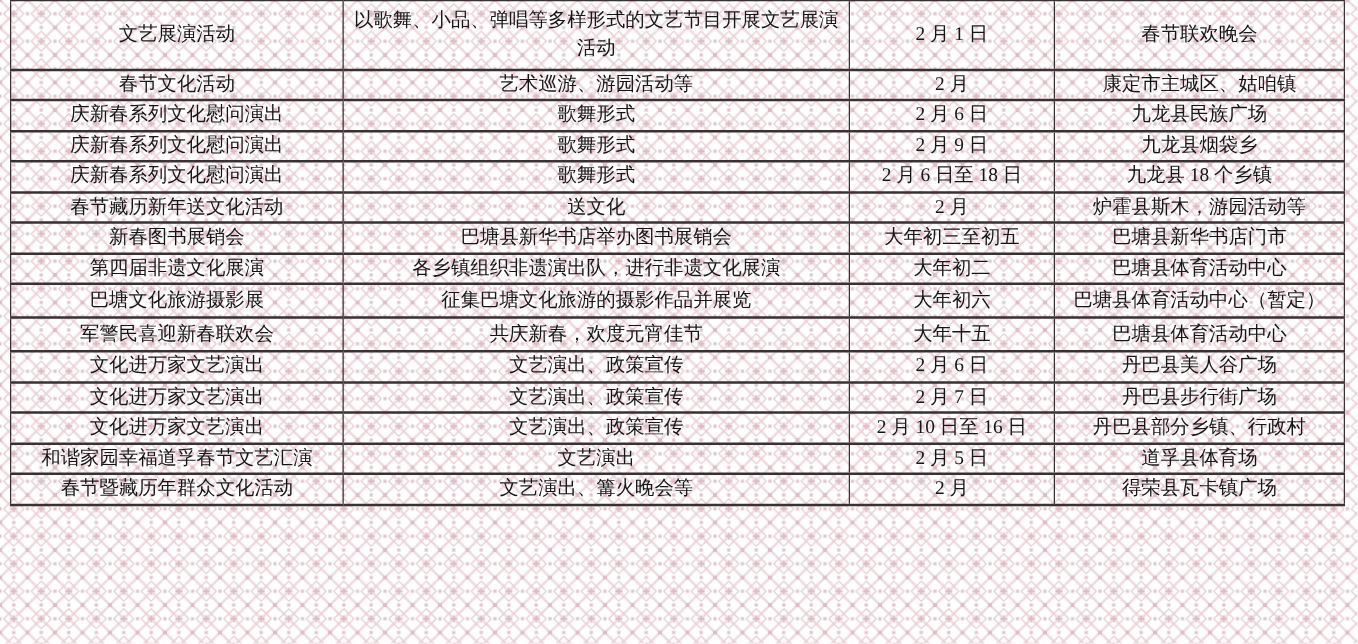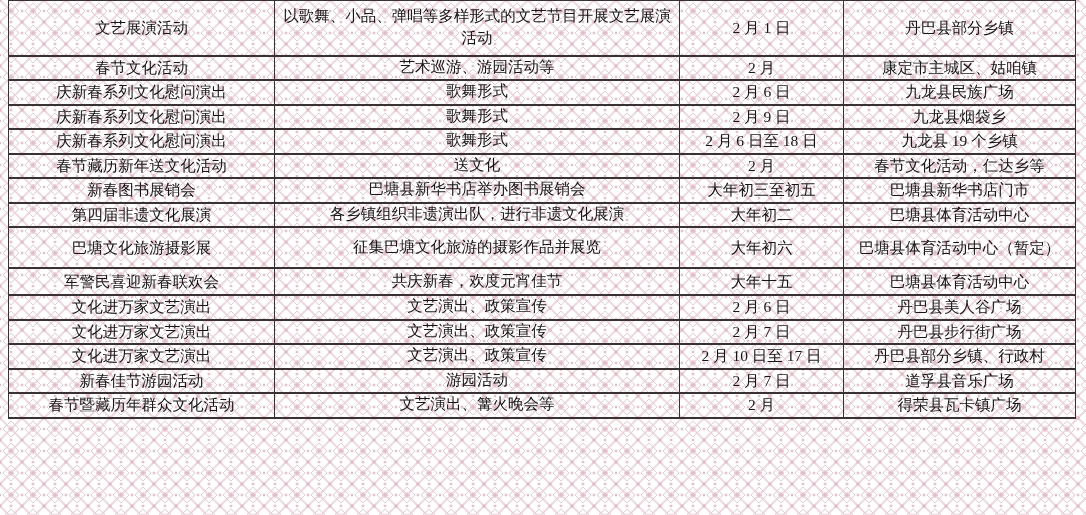"丹巴县部分乡镇" td.c-loc { text: 丹巴县部分乡镇 -> 春节联欢晚会 }
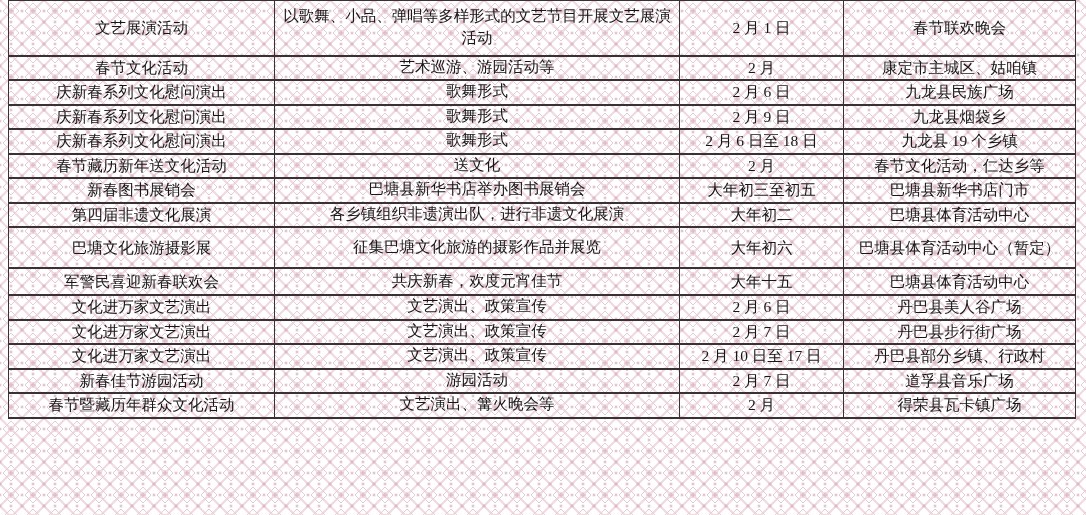"九龙县 19 个乡镇" td.c-loc { text: 19 -> 18 }
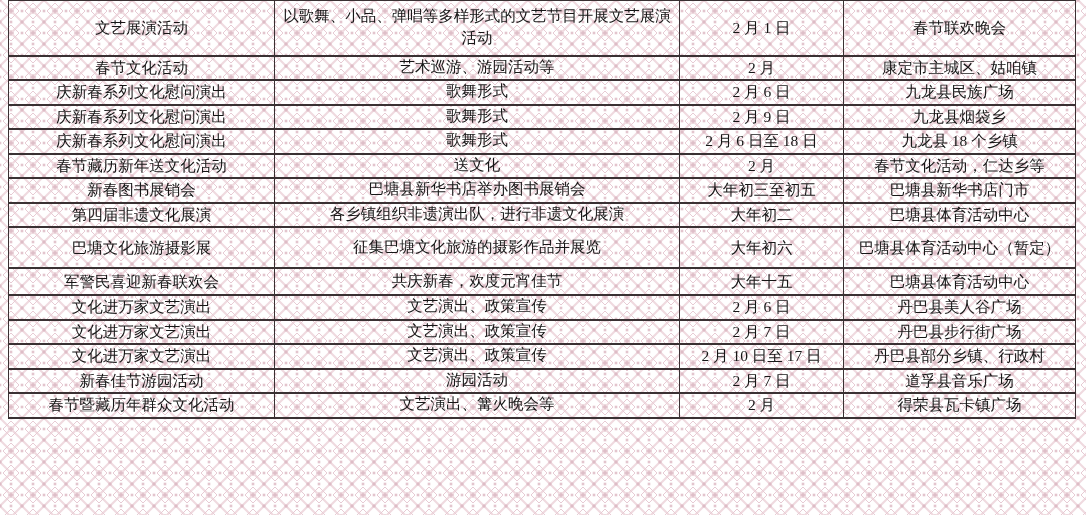"春节文化活动，仁达乡等" td.c-loc { text: 春节文化活动，仁达乡 -> 炉霍县斯木，游园活动 }
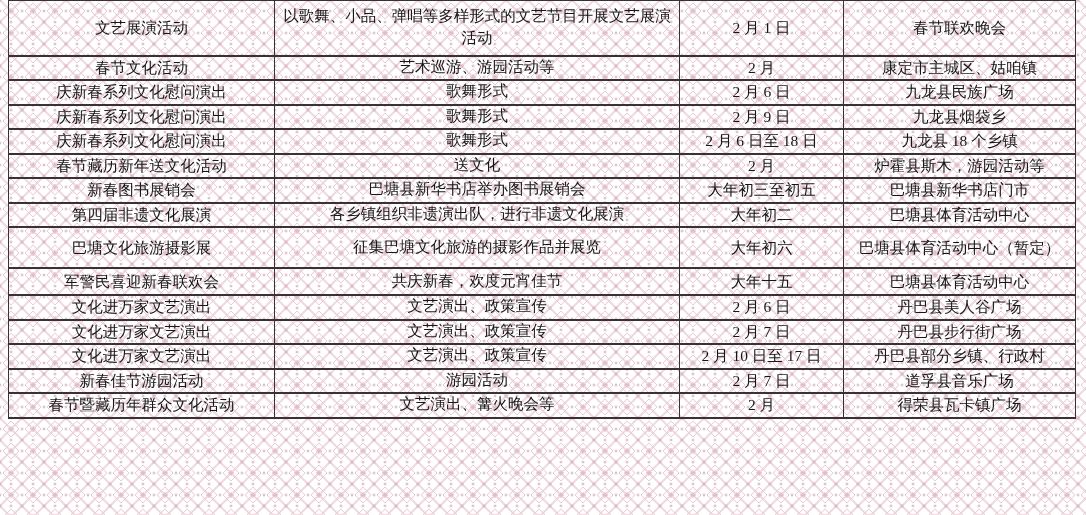"巴塘文化旅游摄影展" table.schedule tr:nth-child(9) { height: 41px -> 27px }
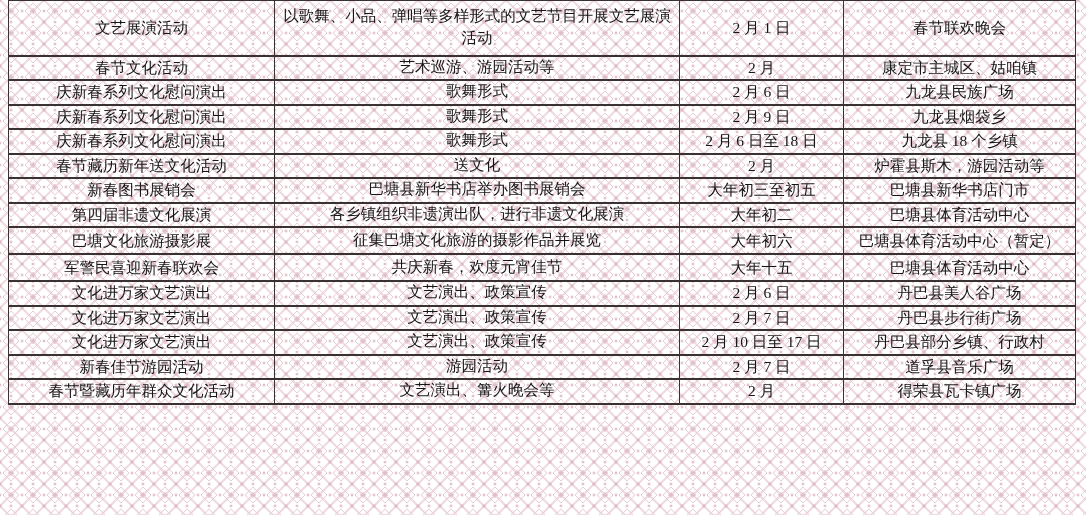"2 月 10 日至 17" td.c-date { text: 17 -> 16 }
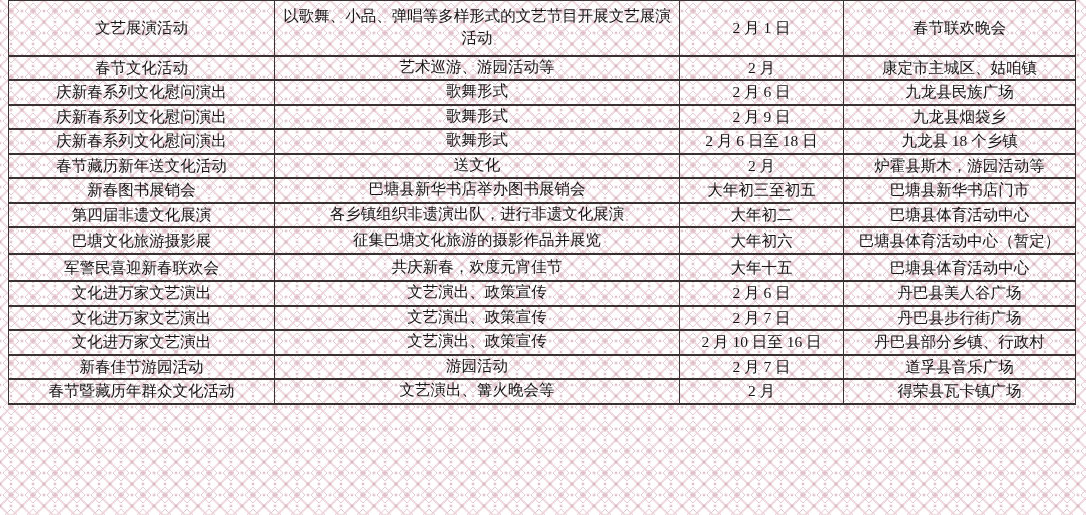"和谐家园幸福道孚春节文艺汇演" tr { html: none -> <tr> <td>和谐家园幸福道孚春节文艺汇演</td> <td>文艺演出</td> <td>2 月 5 日</td> <td>道孚县体育场</td> </tr> }
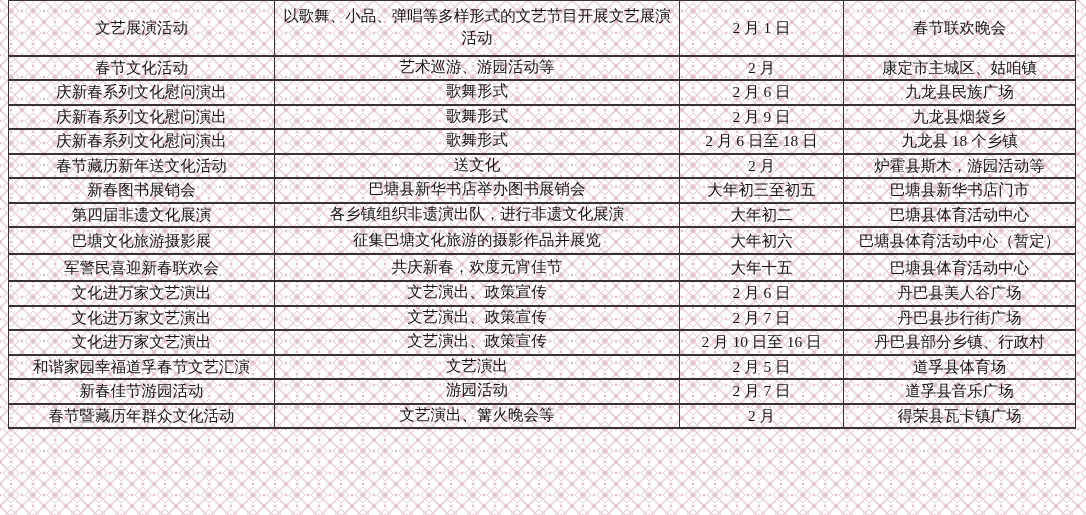"新春佳节游园活动" tr { html: <tr> <td>新春佳节游园活动</td> <td>游园活动</td> <td>2 月 7 日</td> <td>道孚县音乐广场</td> </tr> -> none }
